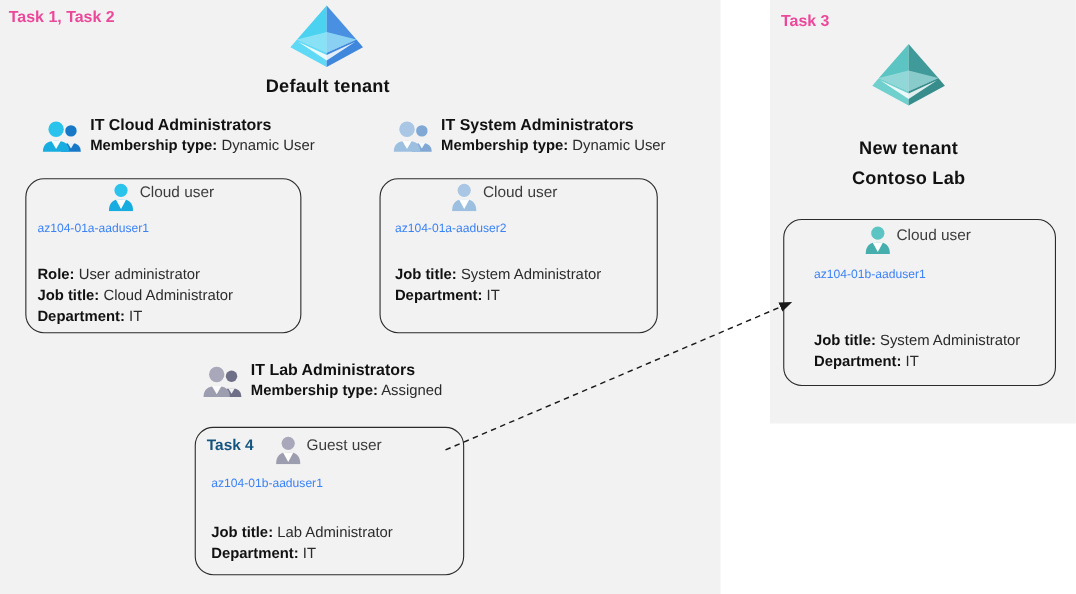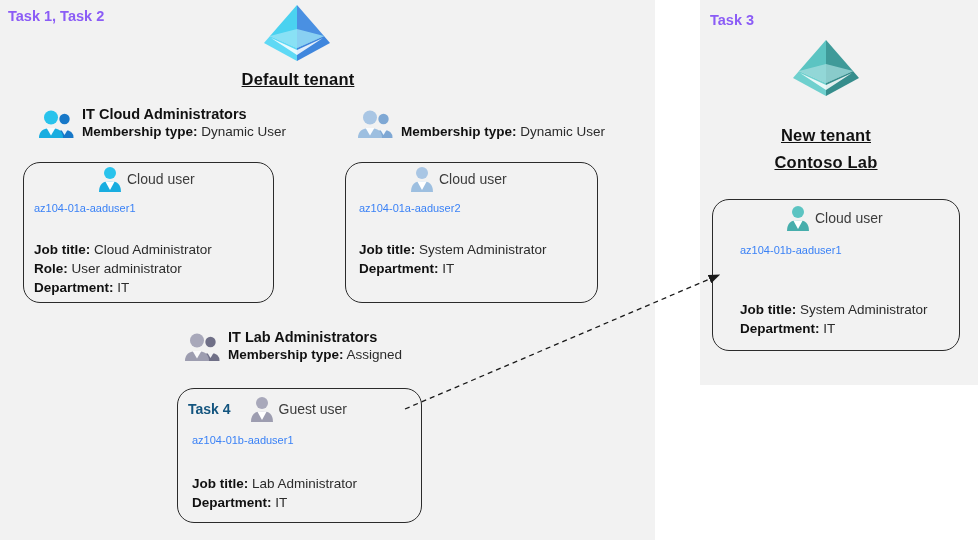"Task 1, Task 2" .task-label { color: #8b5cf6 -> #ec4899 }
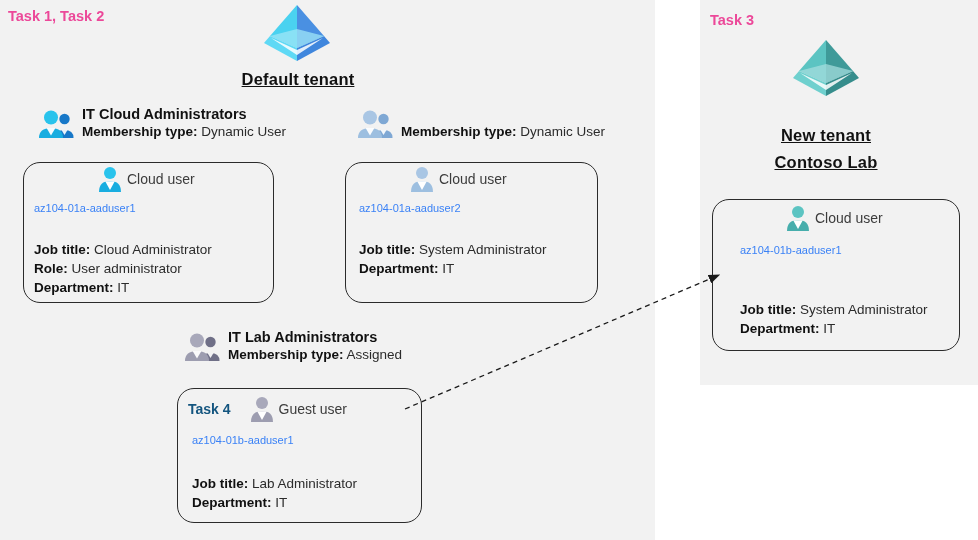"Default tenant" .tenant-caption { text-decoration: underline -> none }
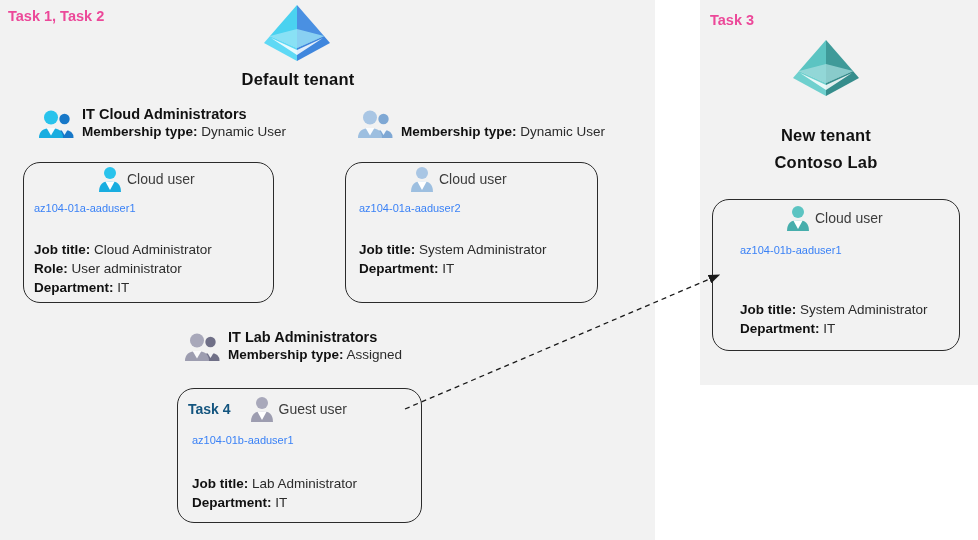"IT System Administrators" span.group-name { html: none -> <span>IT System Administrators</span> }
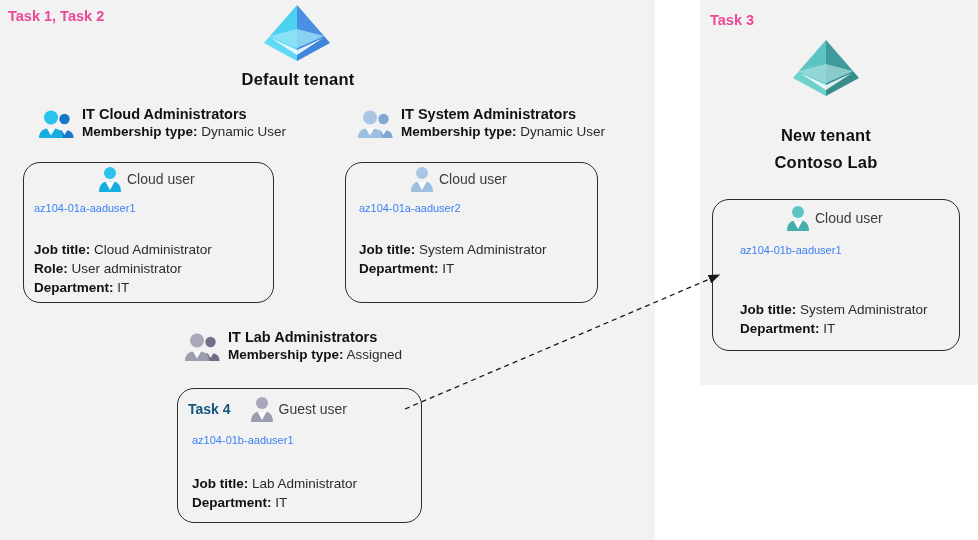"Cloud user" .card-head { align-items: center -> flex-start }
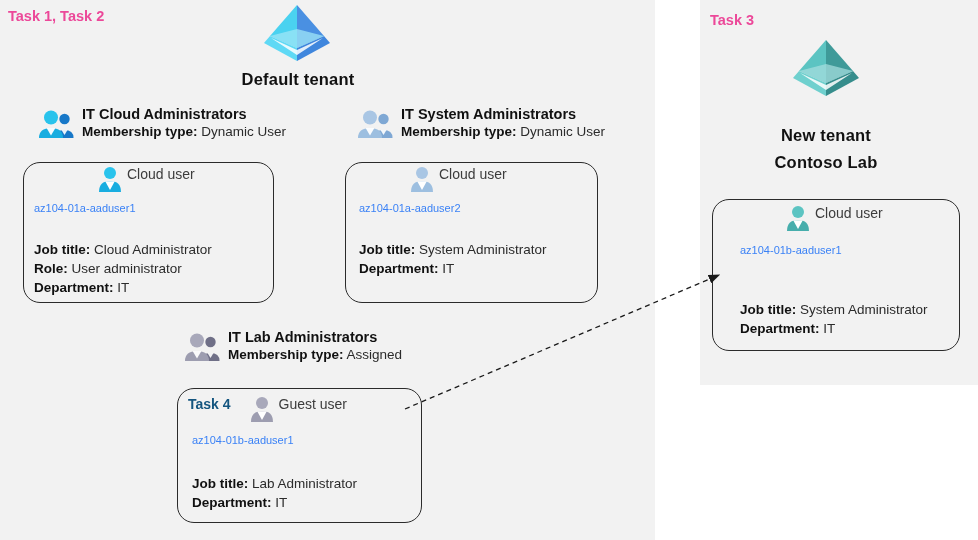"Job title: Cloud Administrator" div { order: before "Role: User administrator" -> after "Role: User administrator" }
